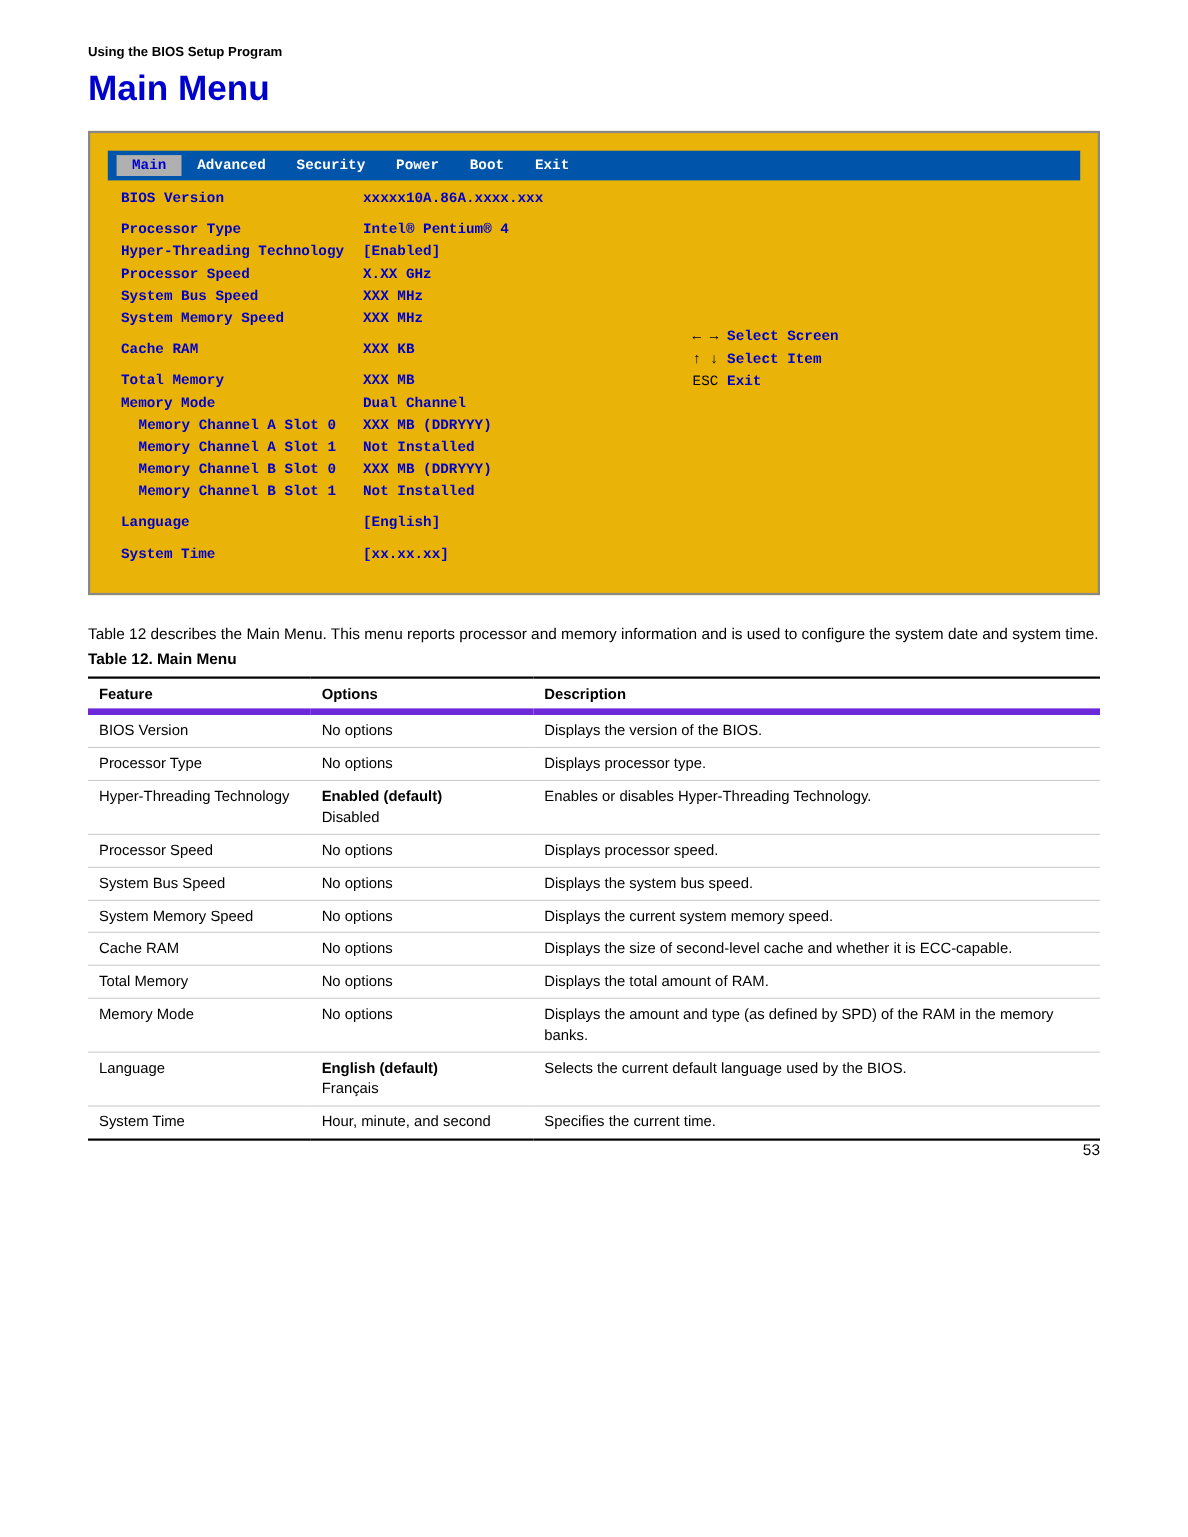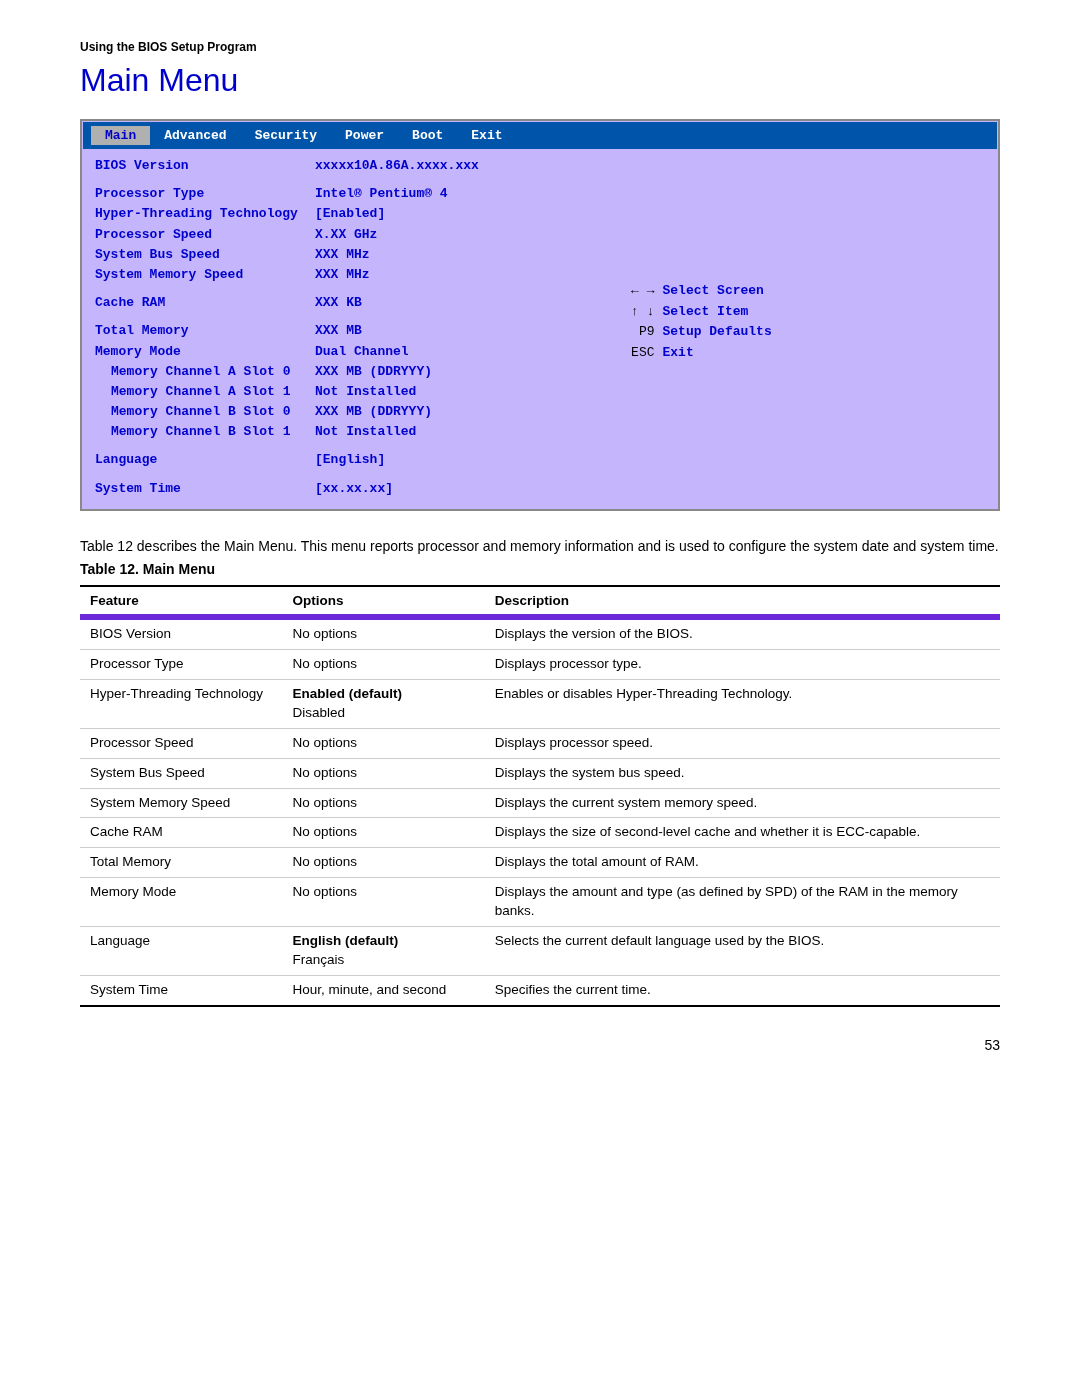"Main Menu" .page-title { font-weight: normal -> bold }
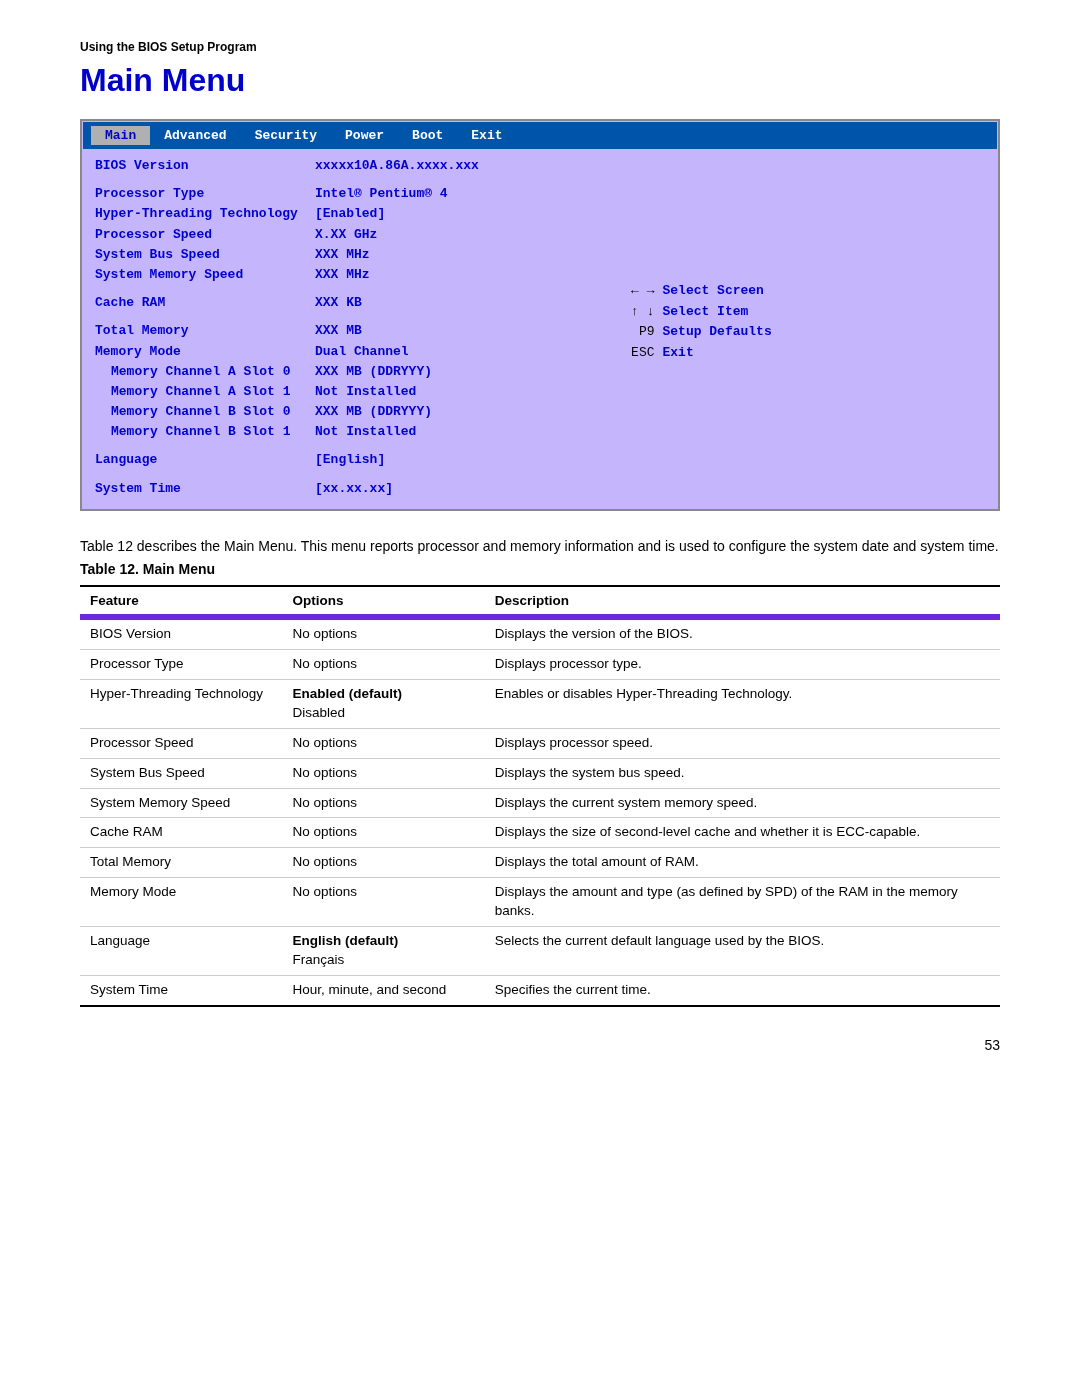"Main" .bios-screen { background: #c4b5fd -> #eab308; padding: 1px -> 16px }
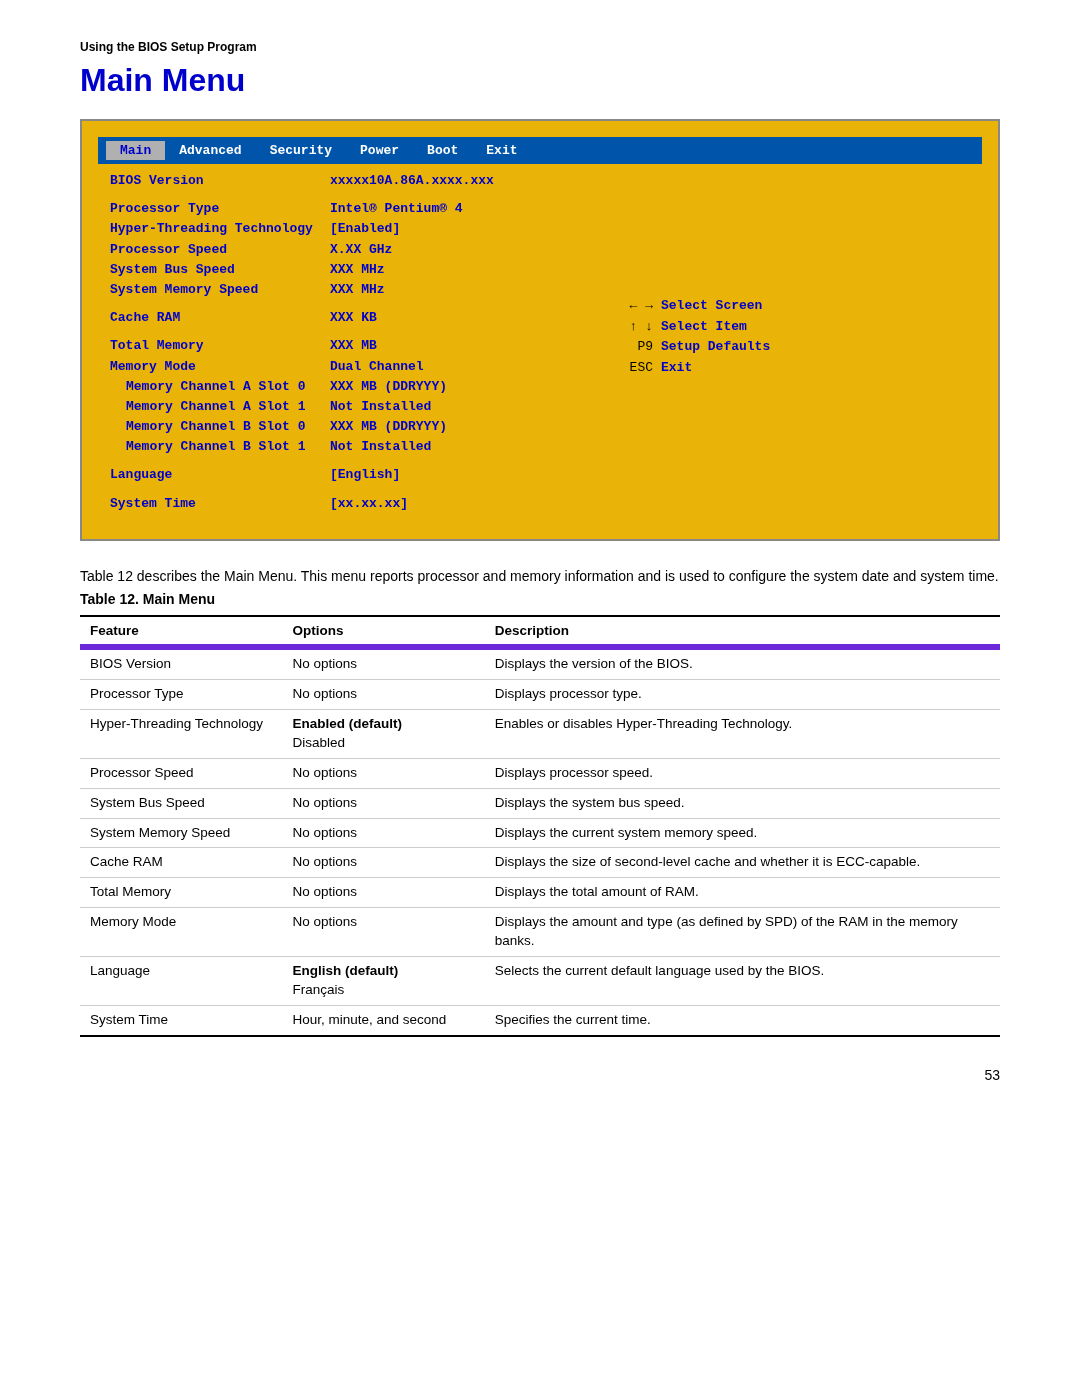"P9" div.bios-help-row { html: <div> <span>P9</span> <span>Setup Defaults</span> </div> -> none }
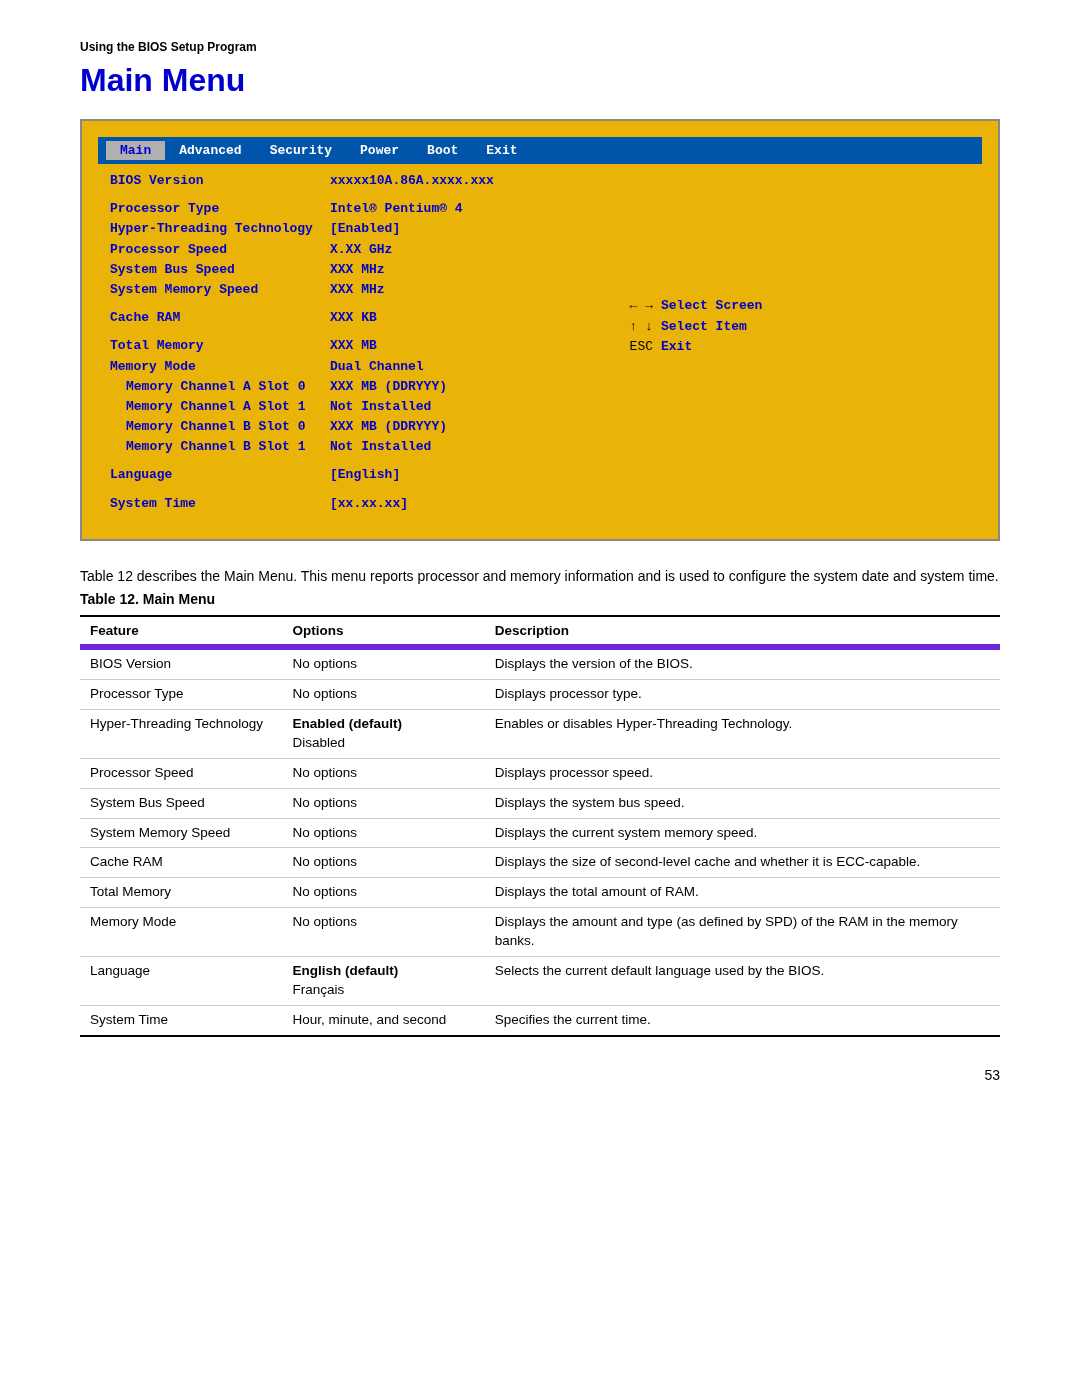"53" .page-number { margin-top: 30px -> none }
